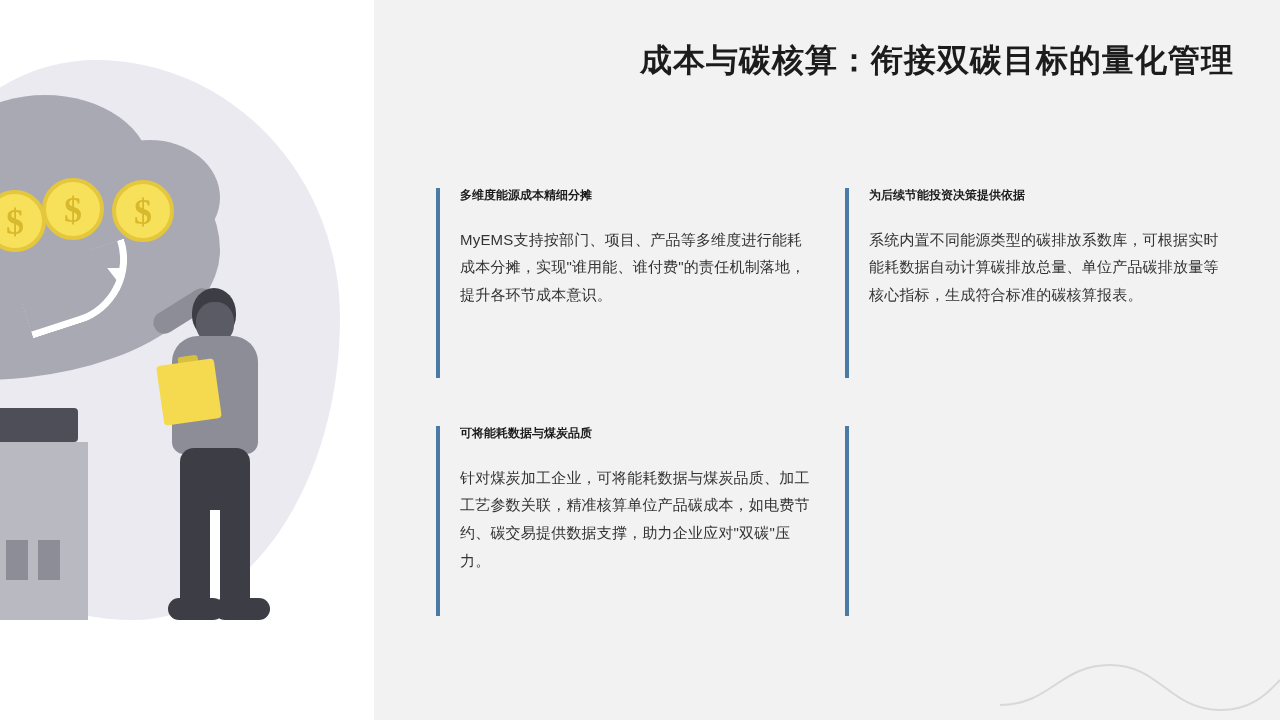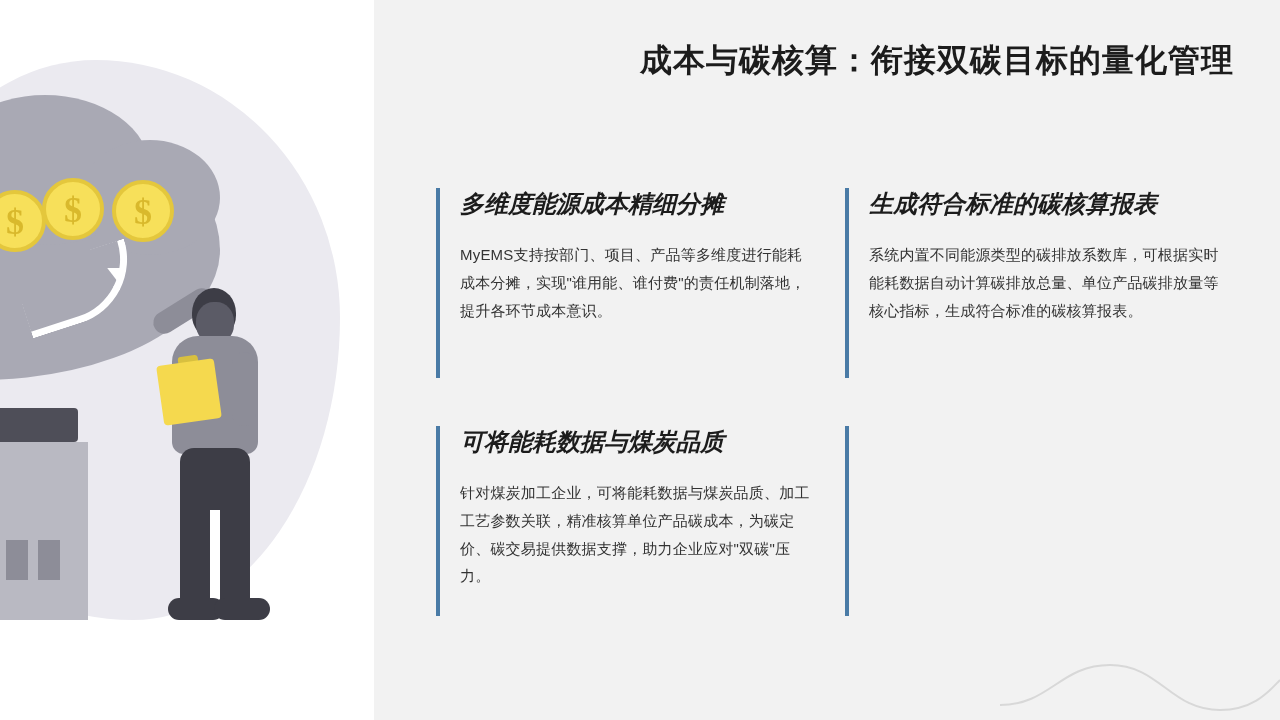"多维度能源成本精细分摊" .card-title { font-size: 24px -> 12px; font-style: italic -> none }
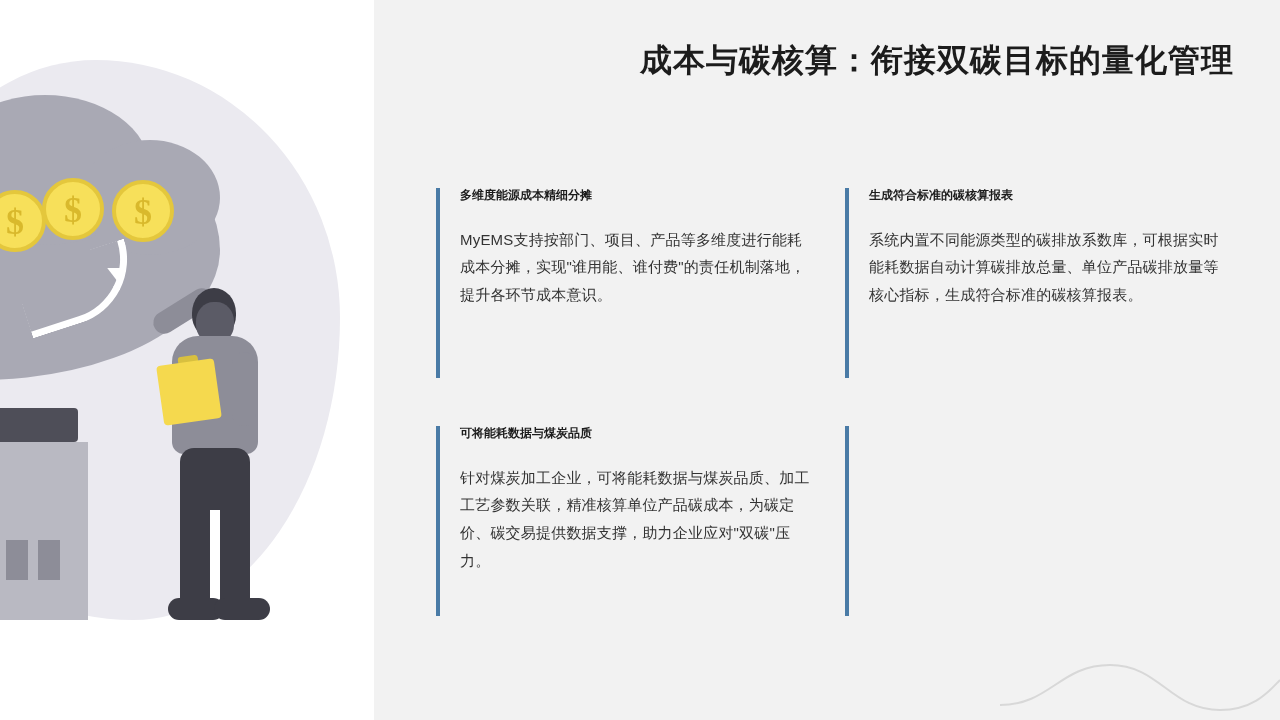"生成符合标准的碳核算报表" div.card-title { text: 生成符合标准的碳核算报表 -> 为后续节能投资决策提供依据 }
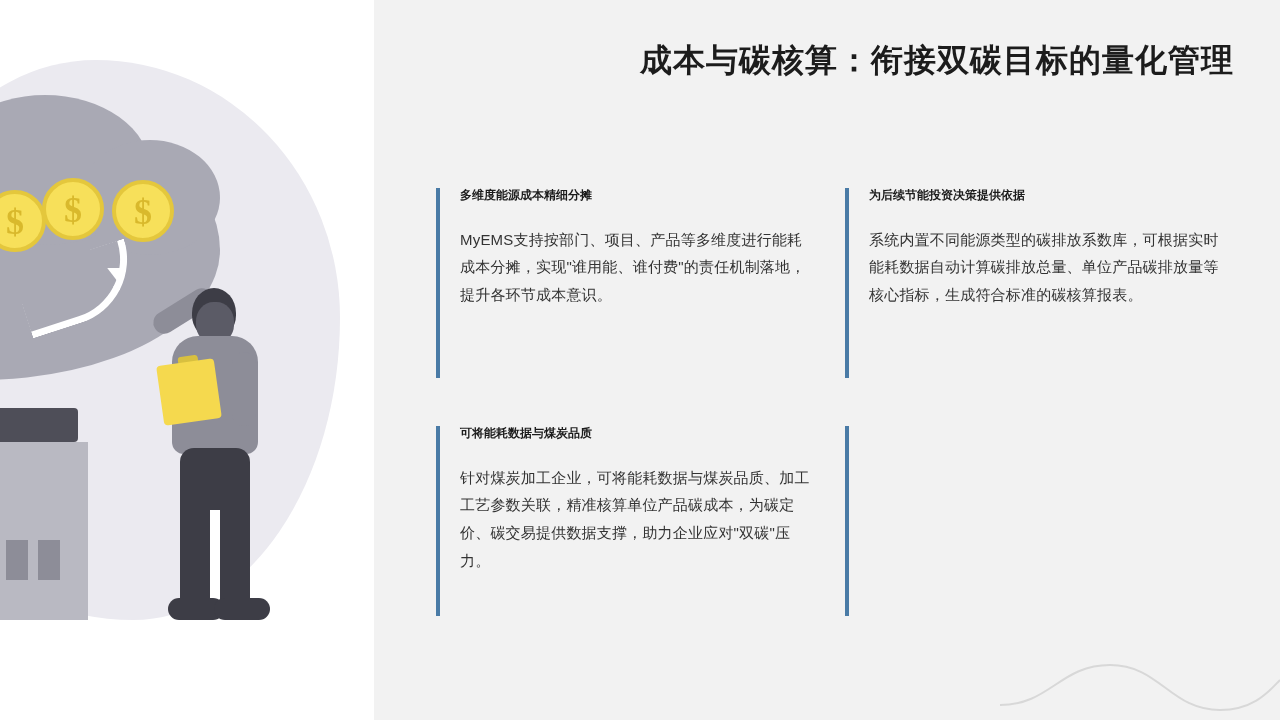"针对煤炭加工企业，可将能耗数据与煤炭品质、加工工艺参数关联，精准核算单位产品碳成" div.card-body { text: 为碳定价 -> 如电费节约 }
